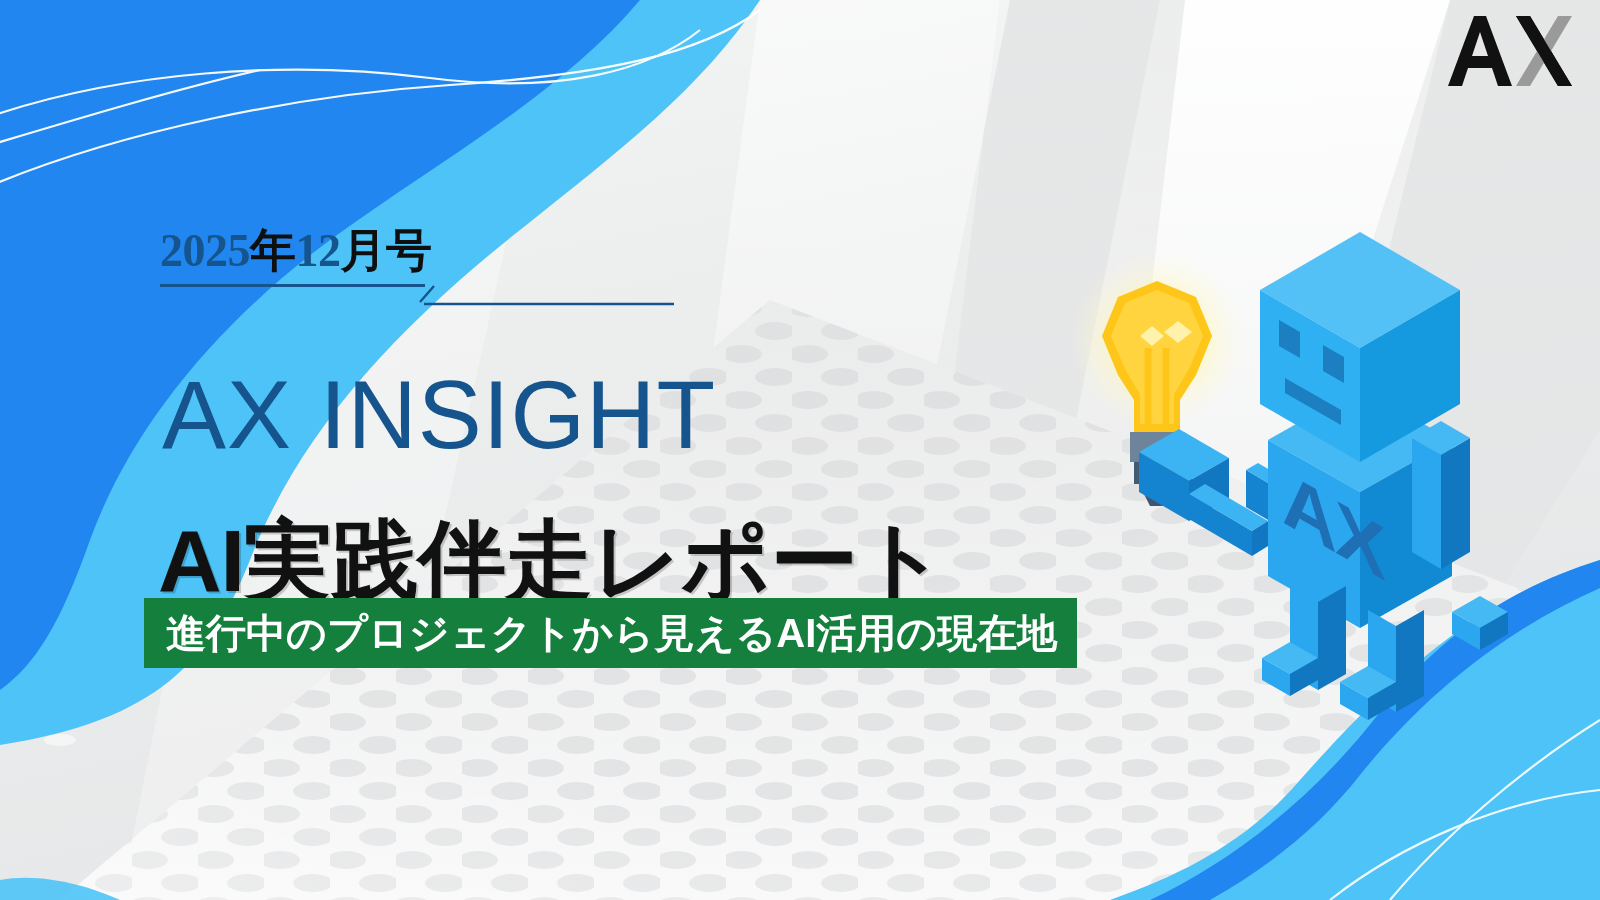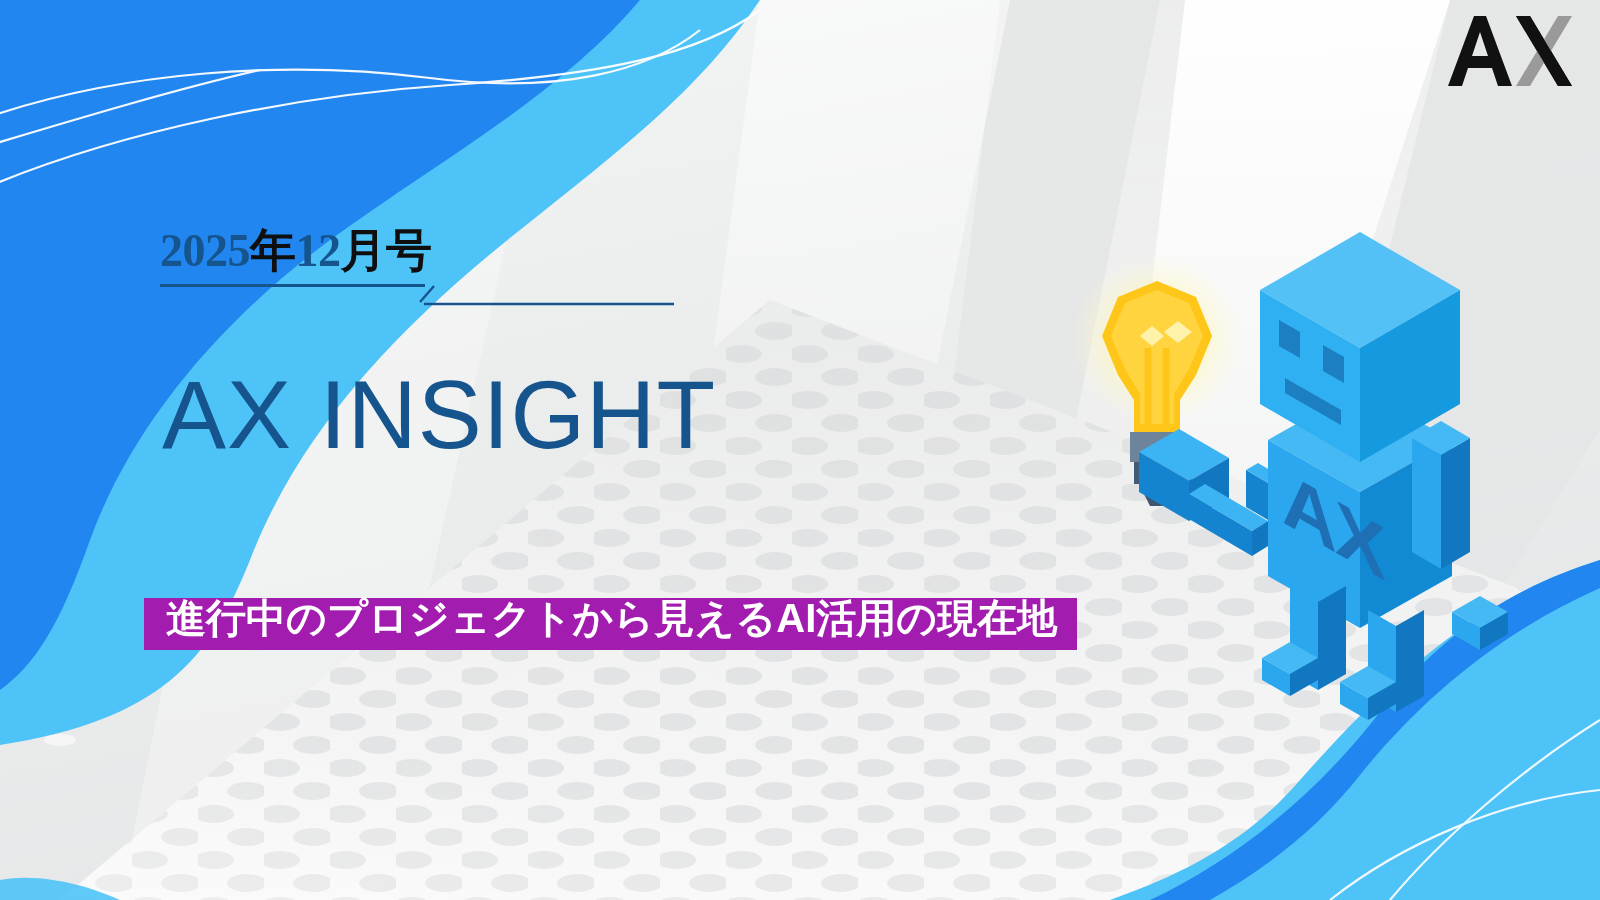"AI実践伴走レポート" h2 { html: none -> <h2>AI実践伴走レポート</h2> }
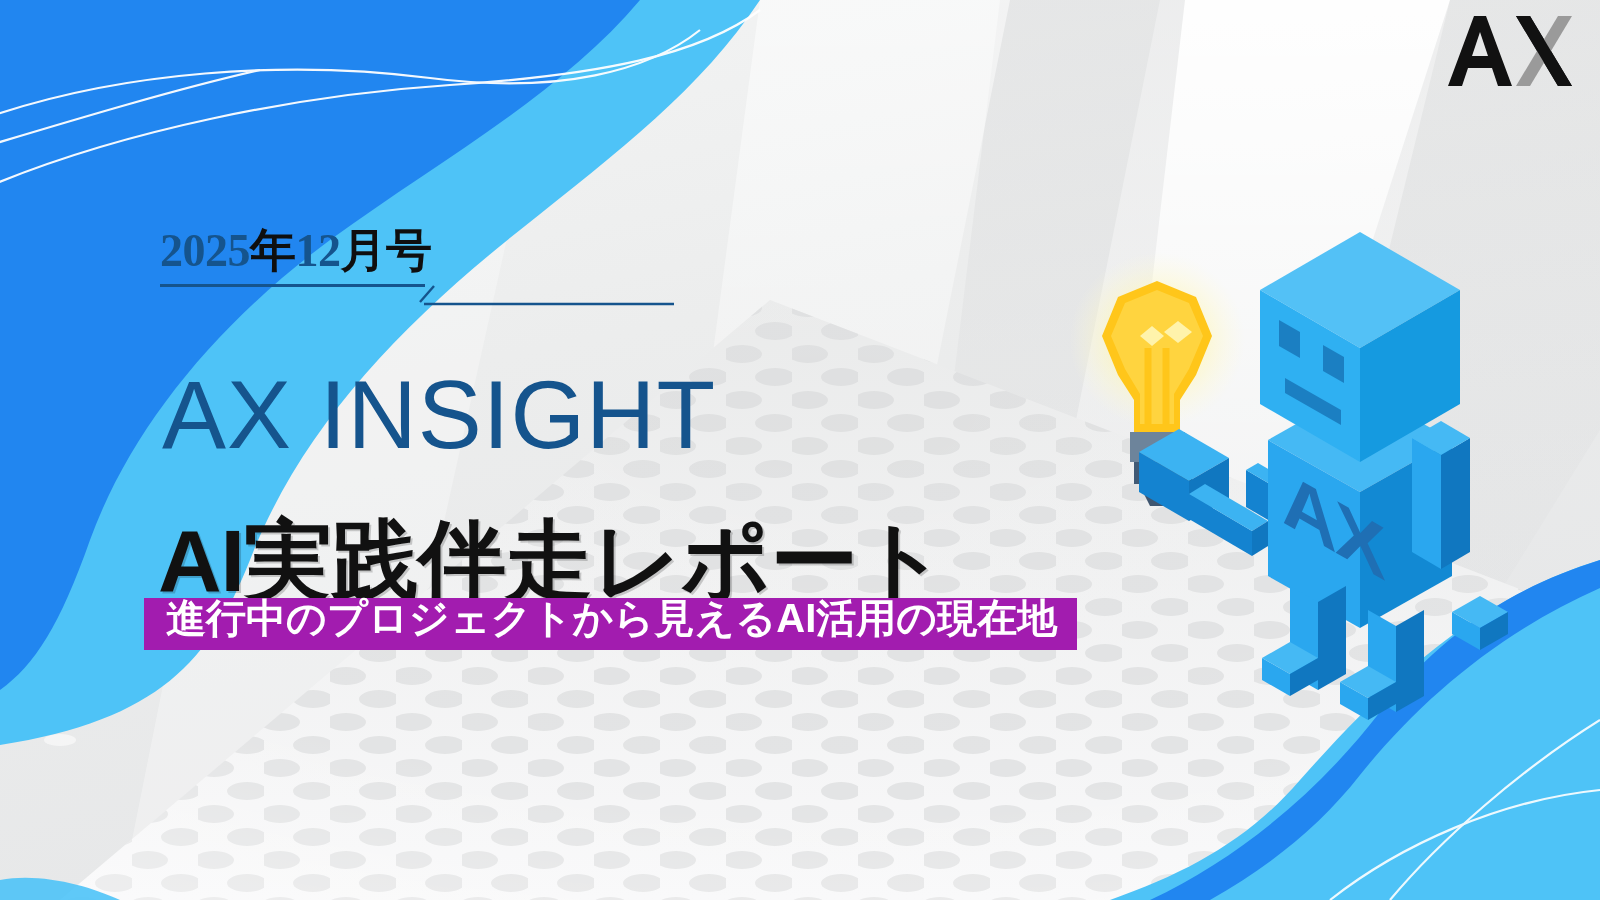"進行中のプロジェクトから見えるAI活用の現在地" #banner { align-items: flex-start -> center; background: #a21caf -> #15803d; height: 52px -> 70px }
